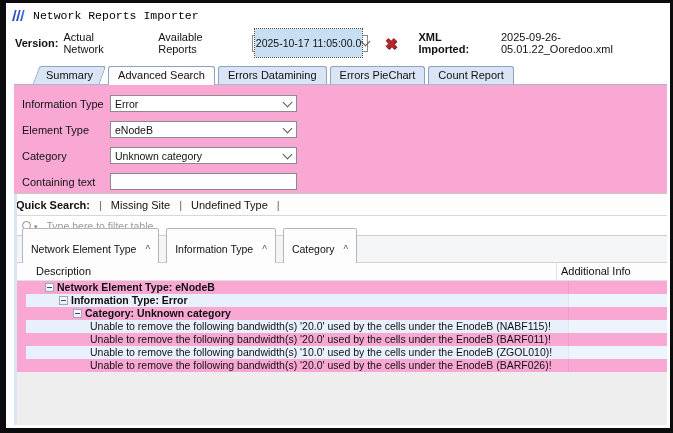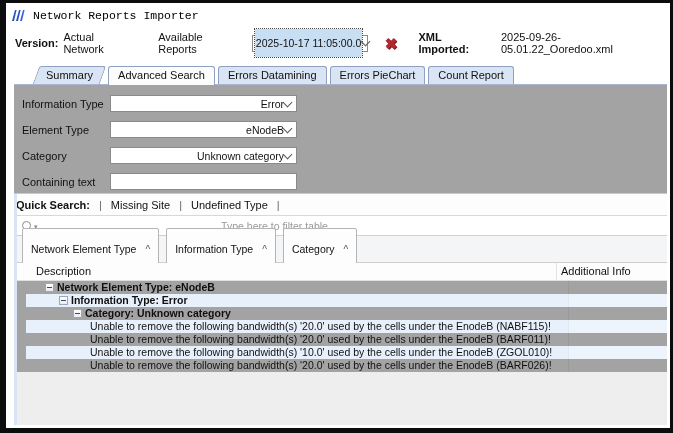"Information Type" .panel { background: #a3a3a3 -> #f9a8d4 }
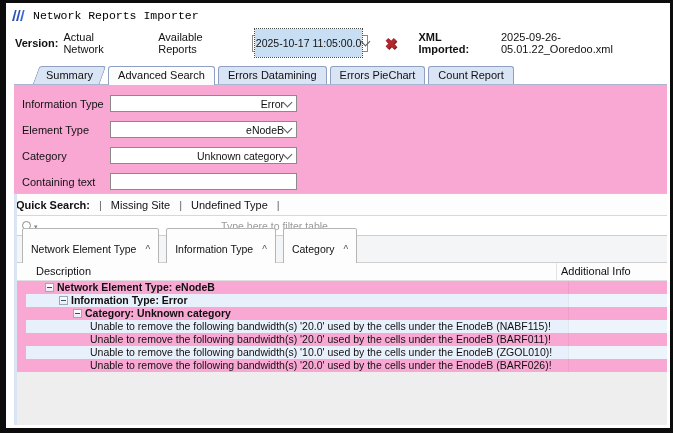"Error" .fctrl { justify-content: flex-end -> space-between }
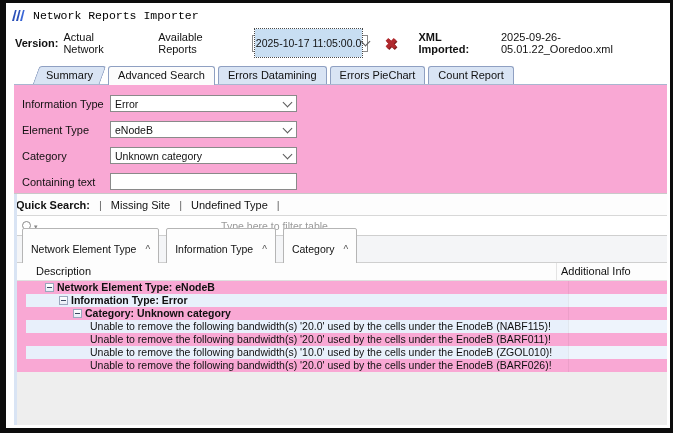"Type here to filter table" .filter-input { margin-left: 22px -> 4px; text-align: center -> none }
